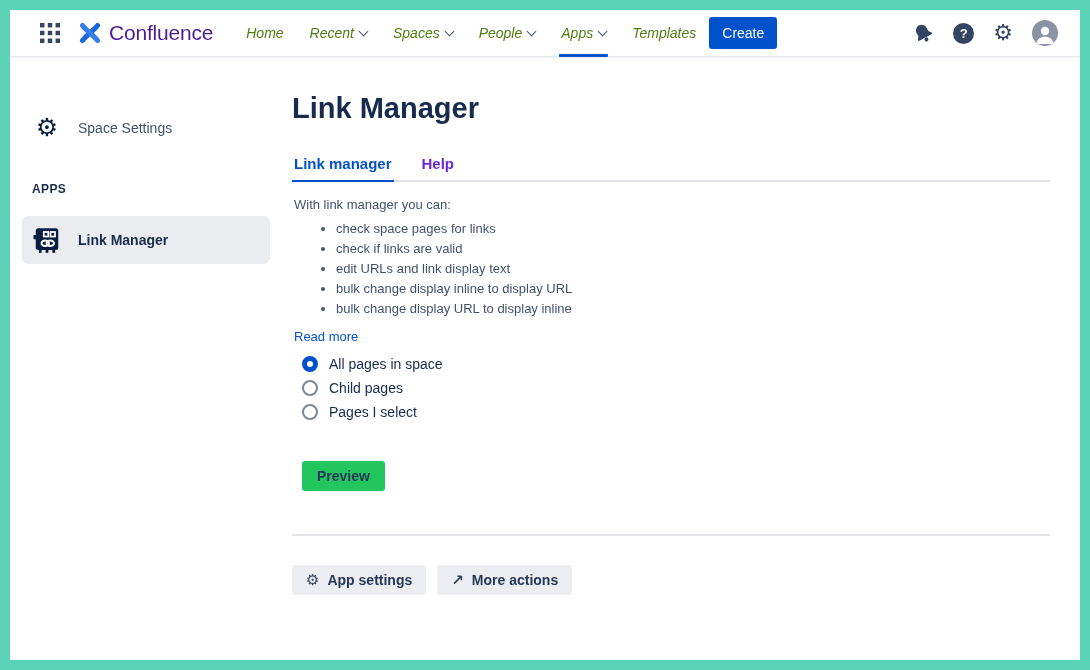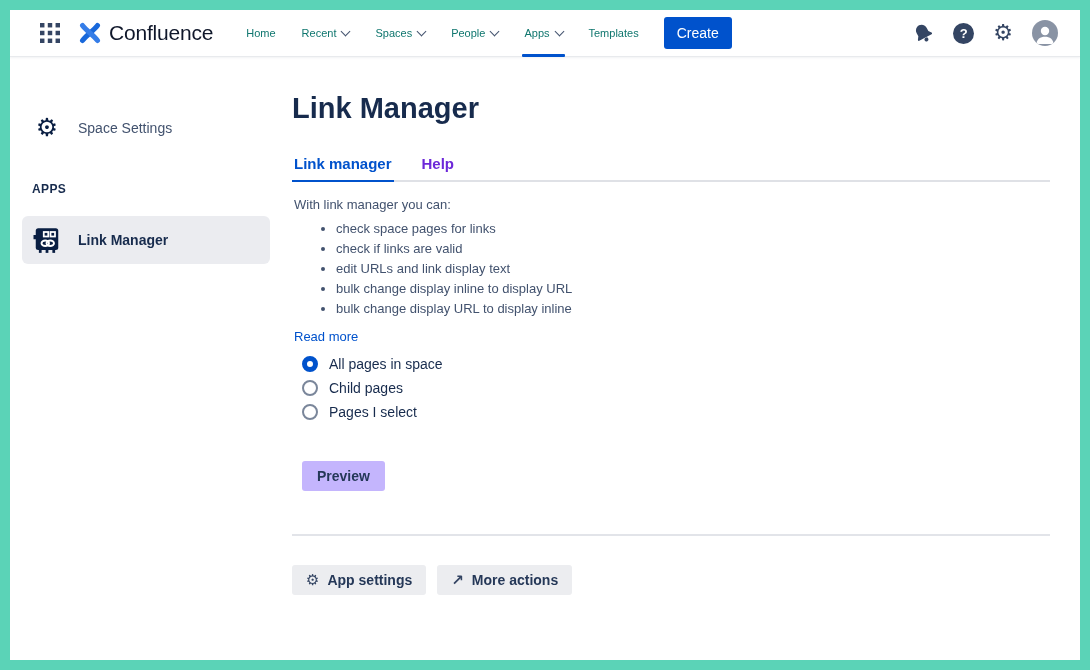"Confluence" .logo-text { color: #0f172a -> #4c1d95 }
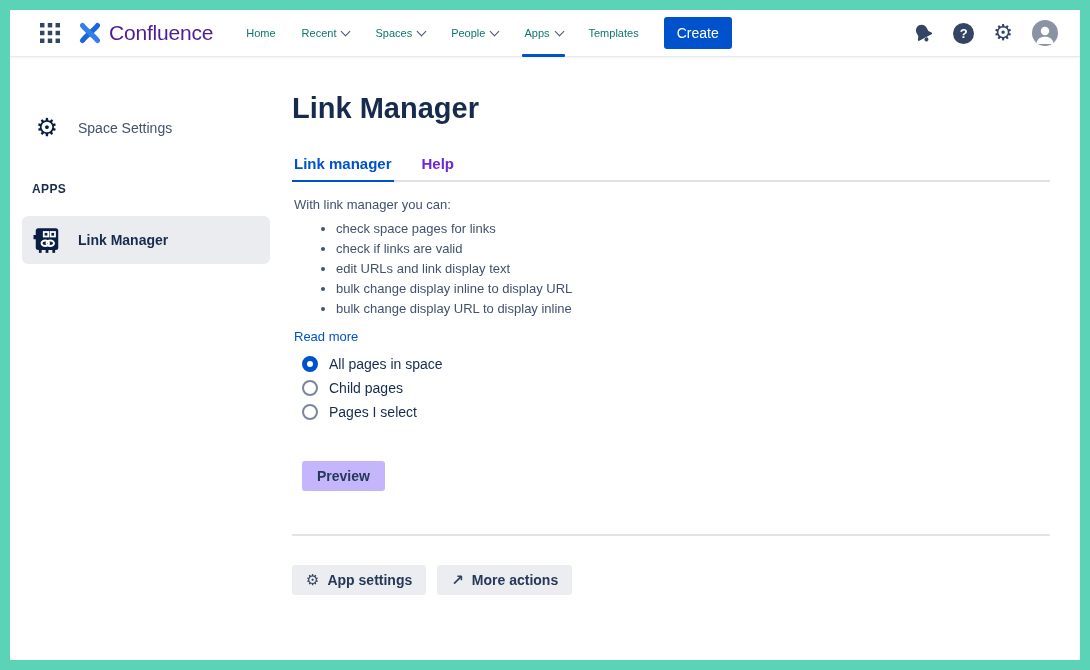"Home" .nav-item { color: #0f766e -> #4d7c0f; font-size: 11px -> 14px; font-style: none -> italic }
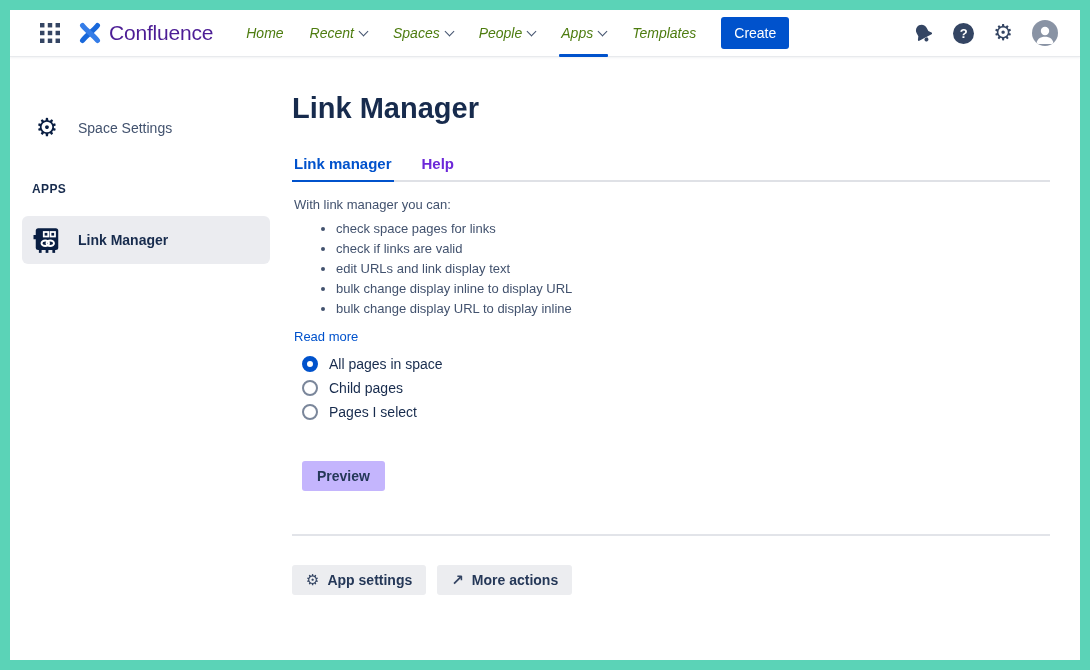"Create" .create-btn { margin-left: 12px -> none }
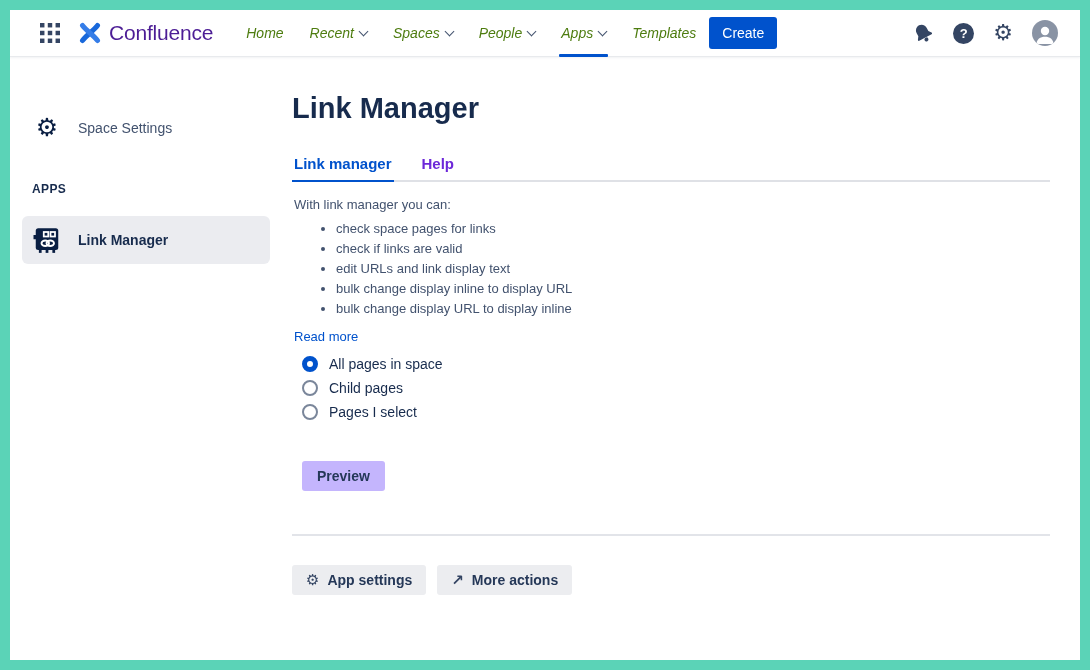"Preview" .preview-btn { background: #c4b5fd -> #22c55e }
